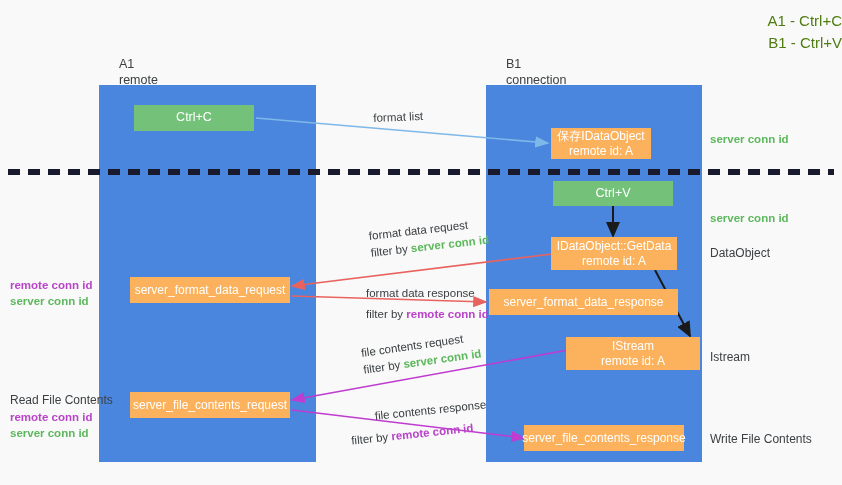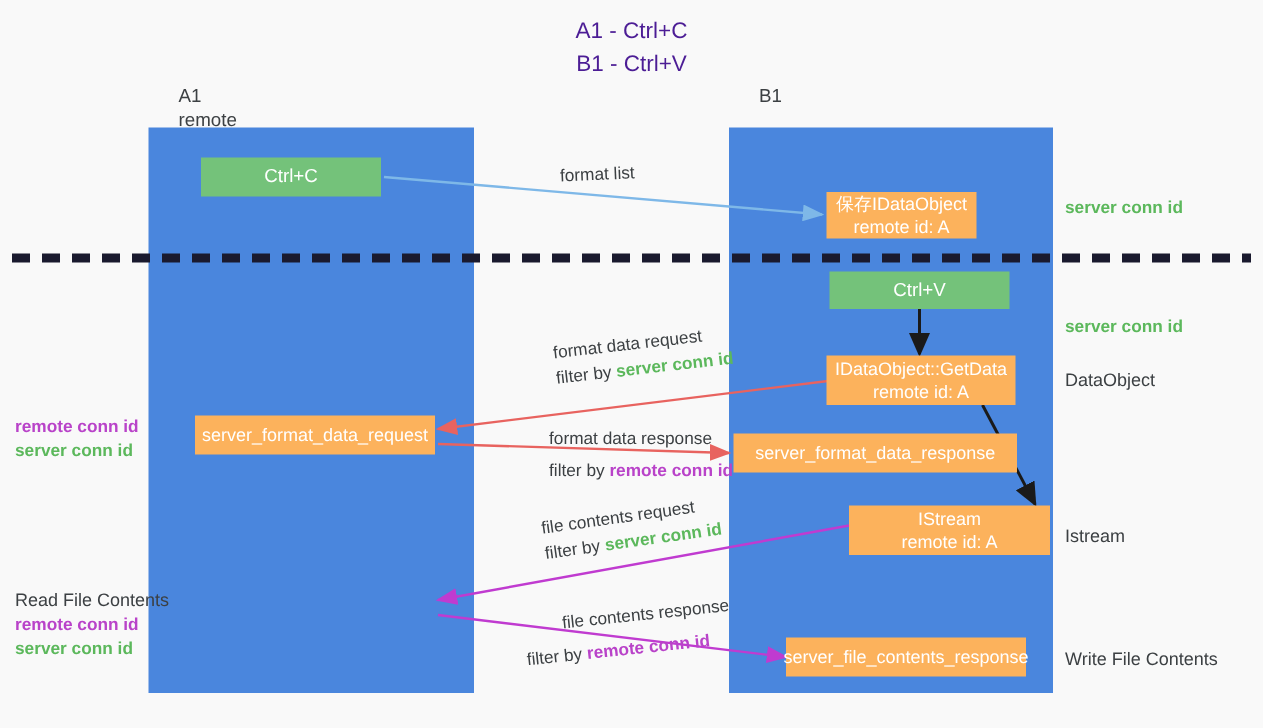"A1 - Ctrl+C" .title { color: #4c1d95 -> #4d7c0f; text-align: center -> right }
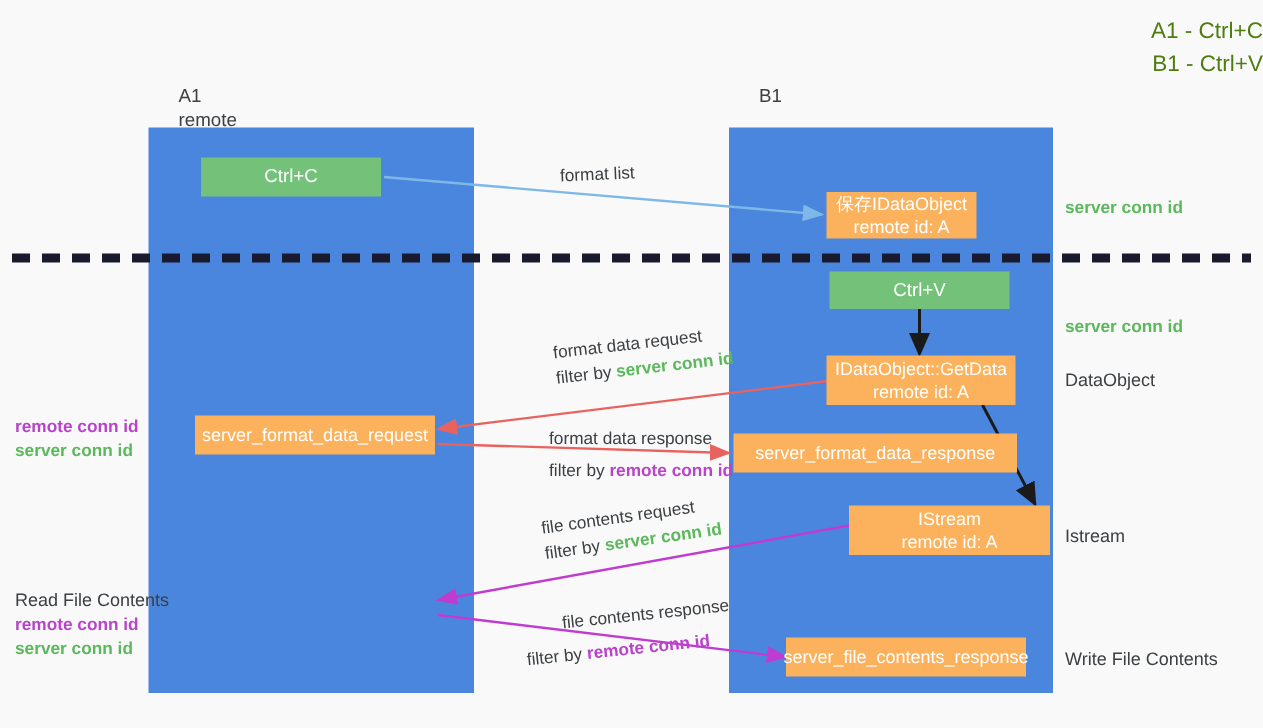"connection" div { html: none -> <div>connection</div> }
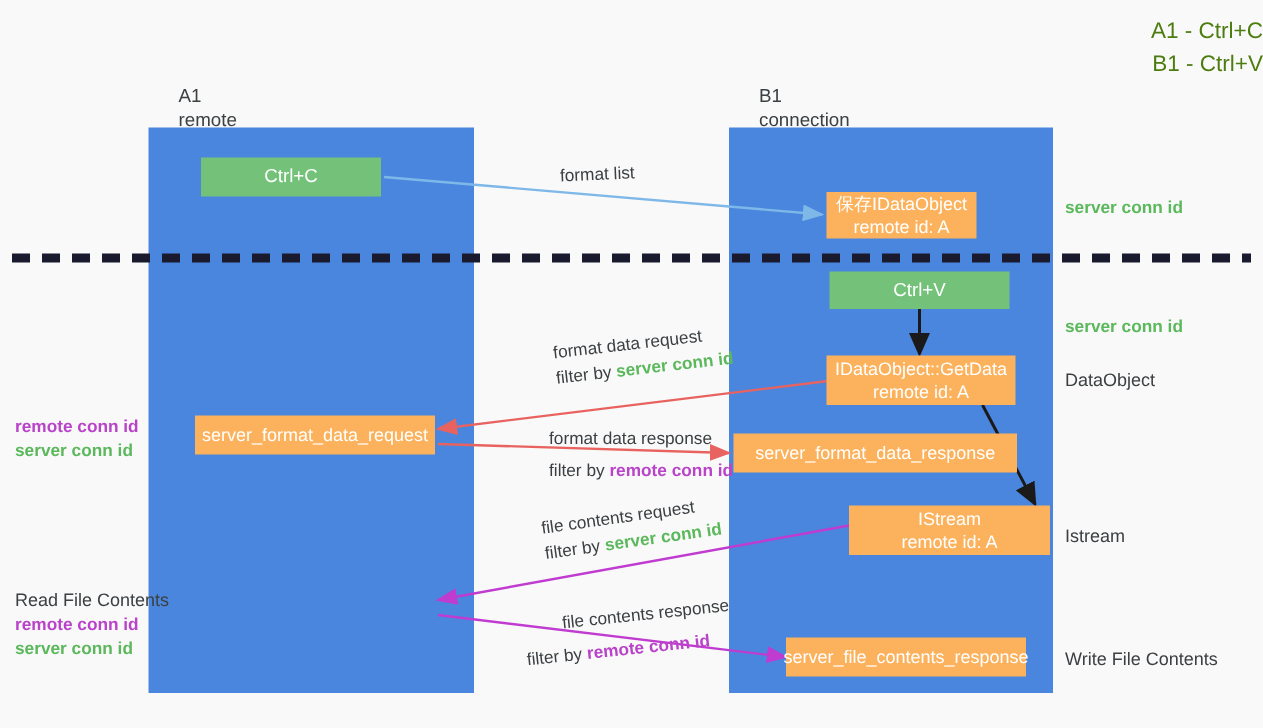"server_file_contents_request" div.box { html: none -> <div> <span>server_file_contents_request</span> </div> }
